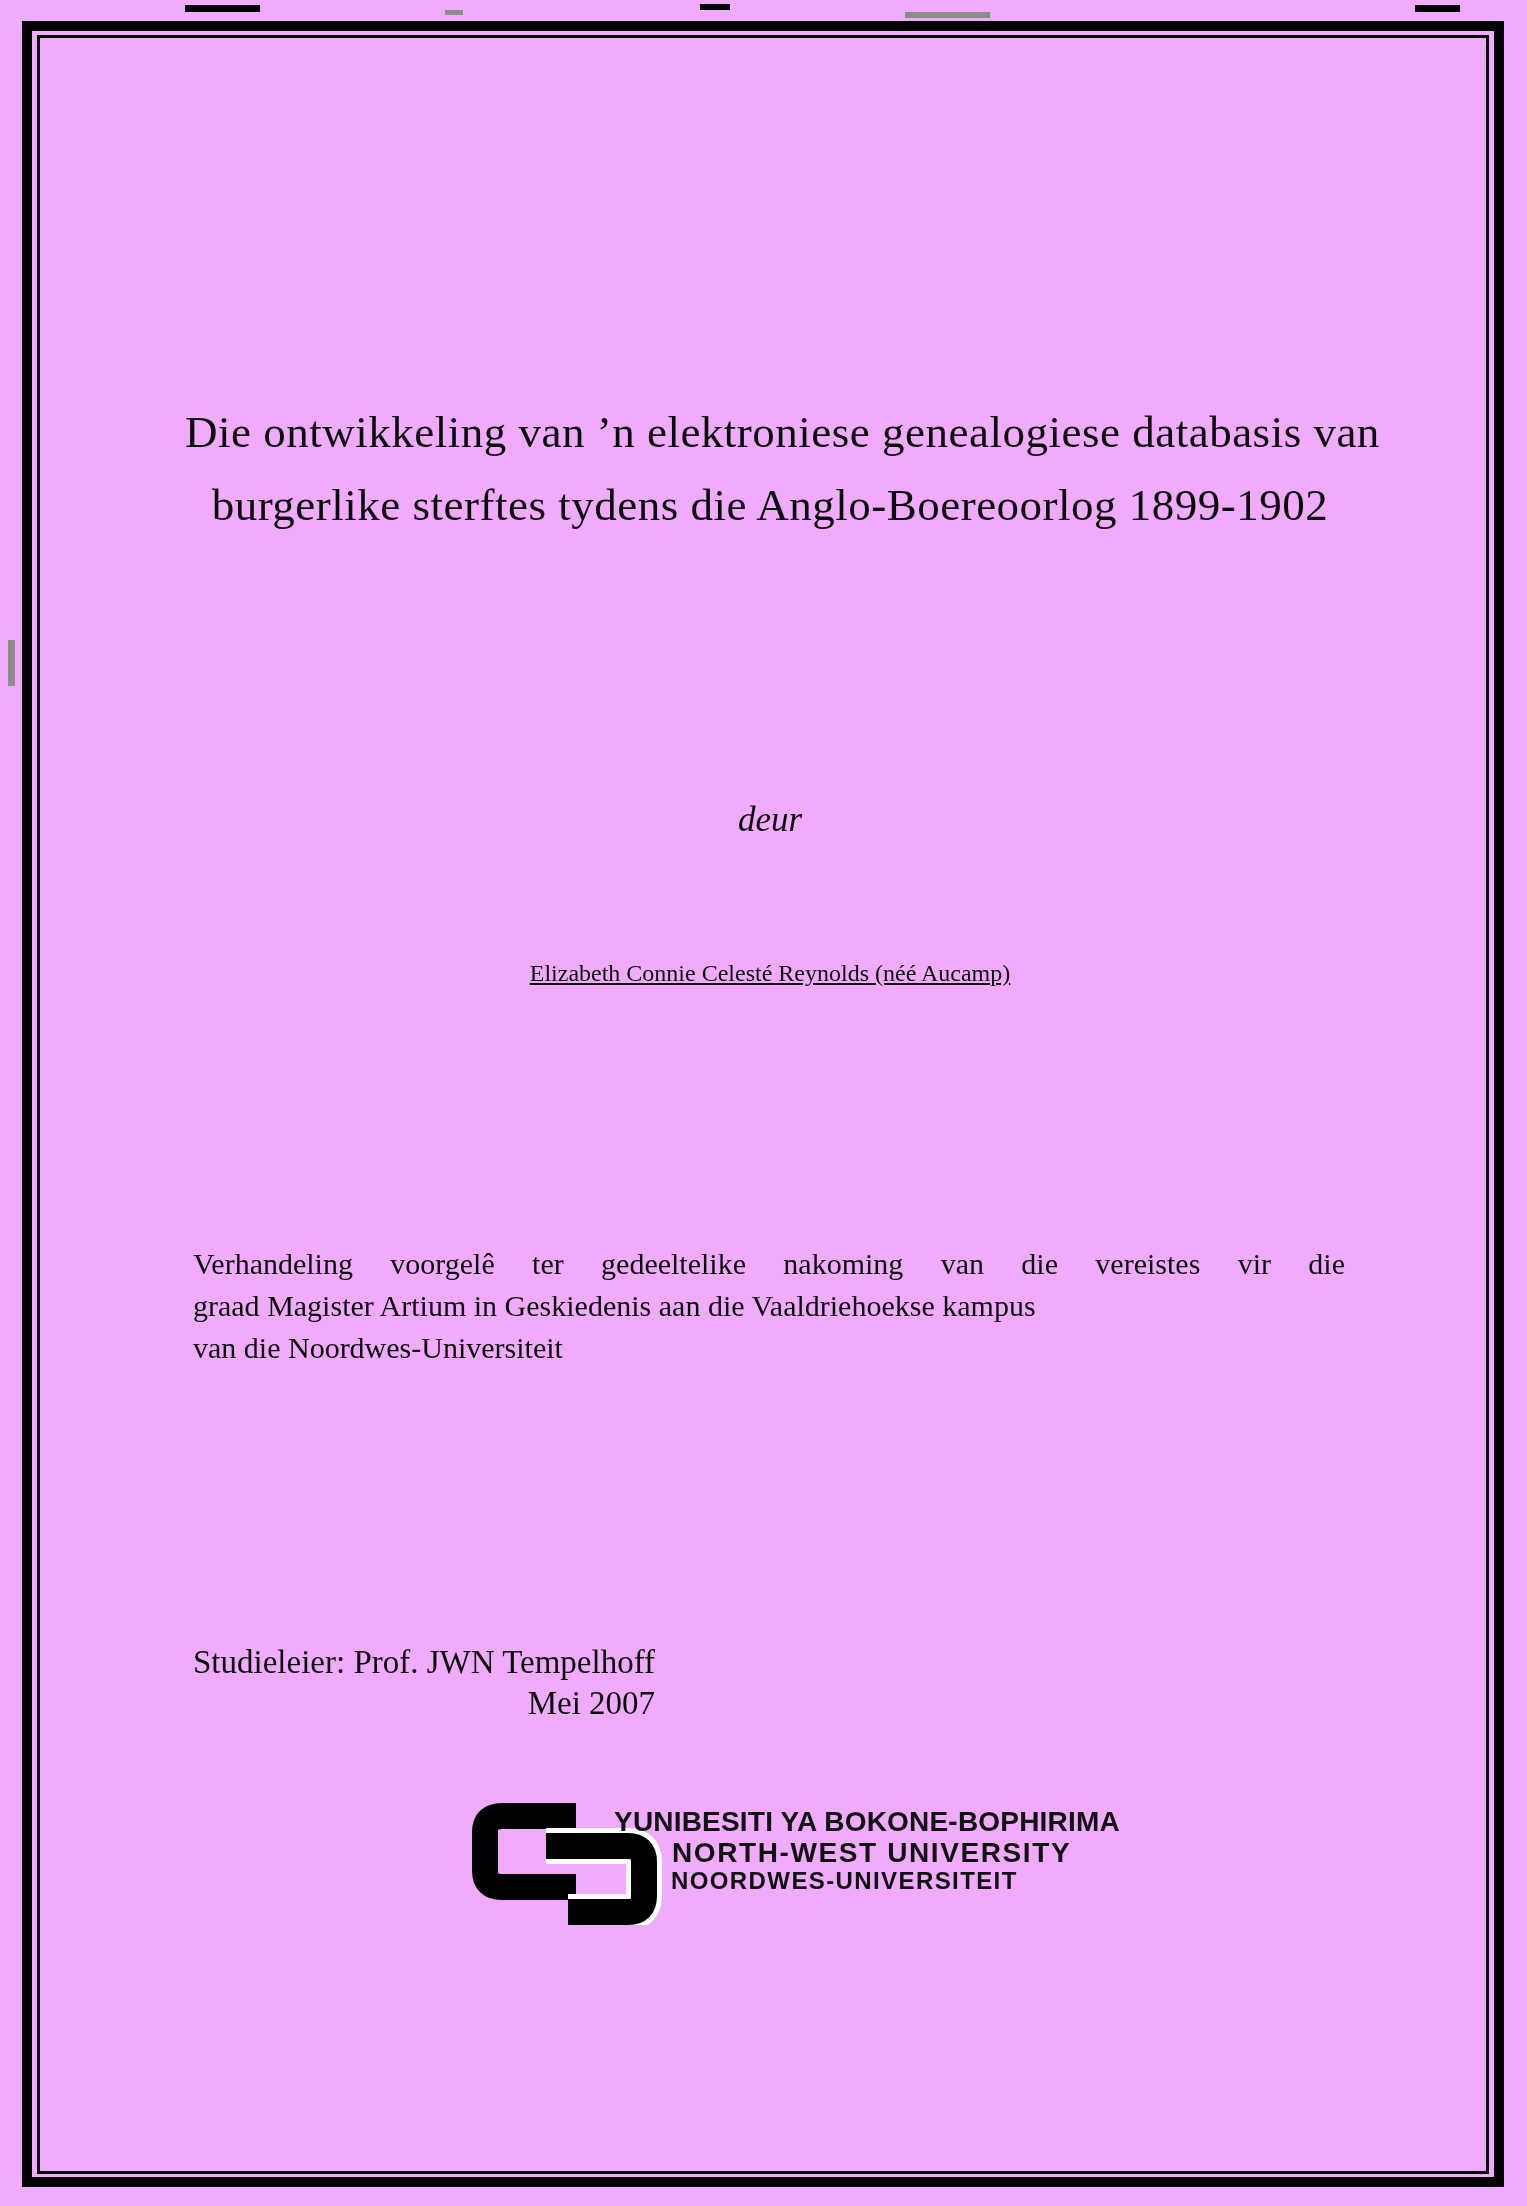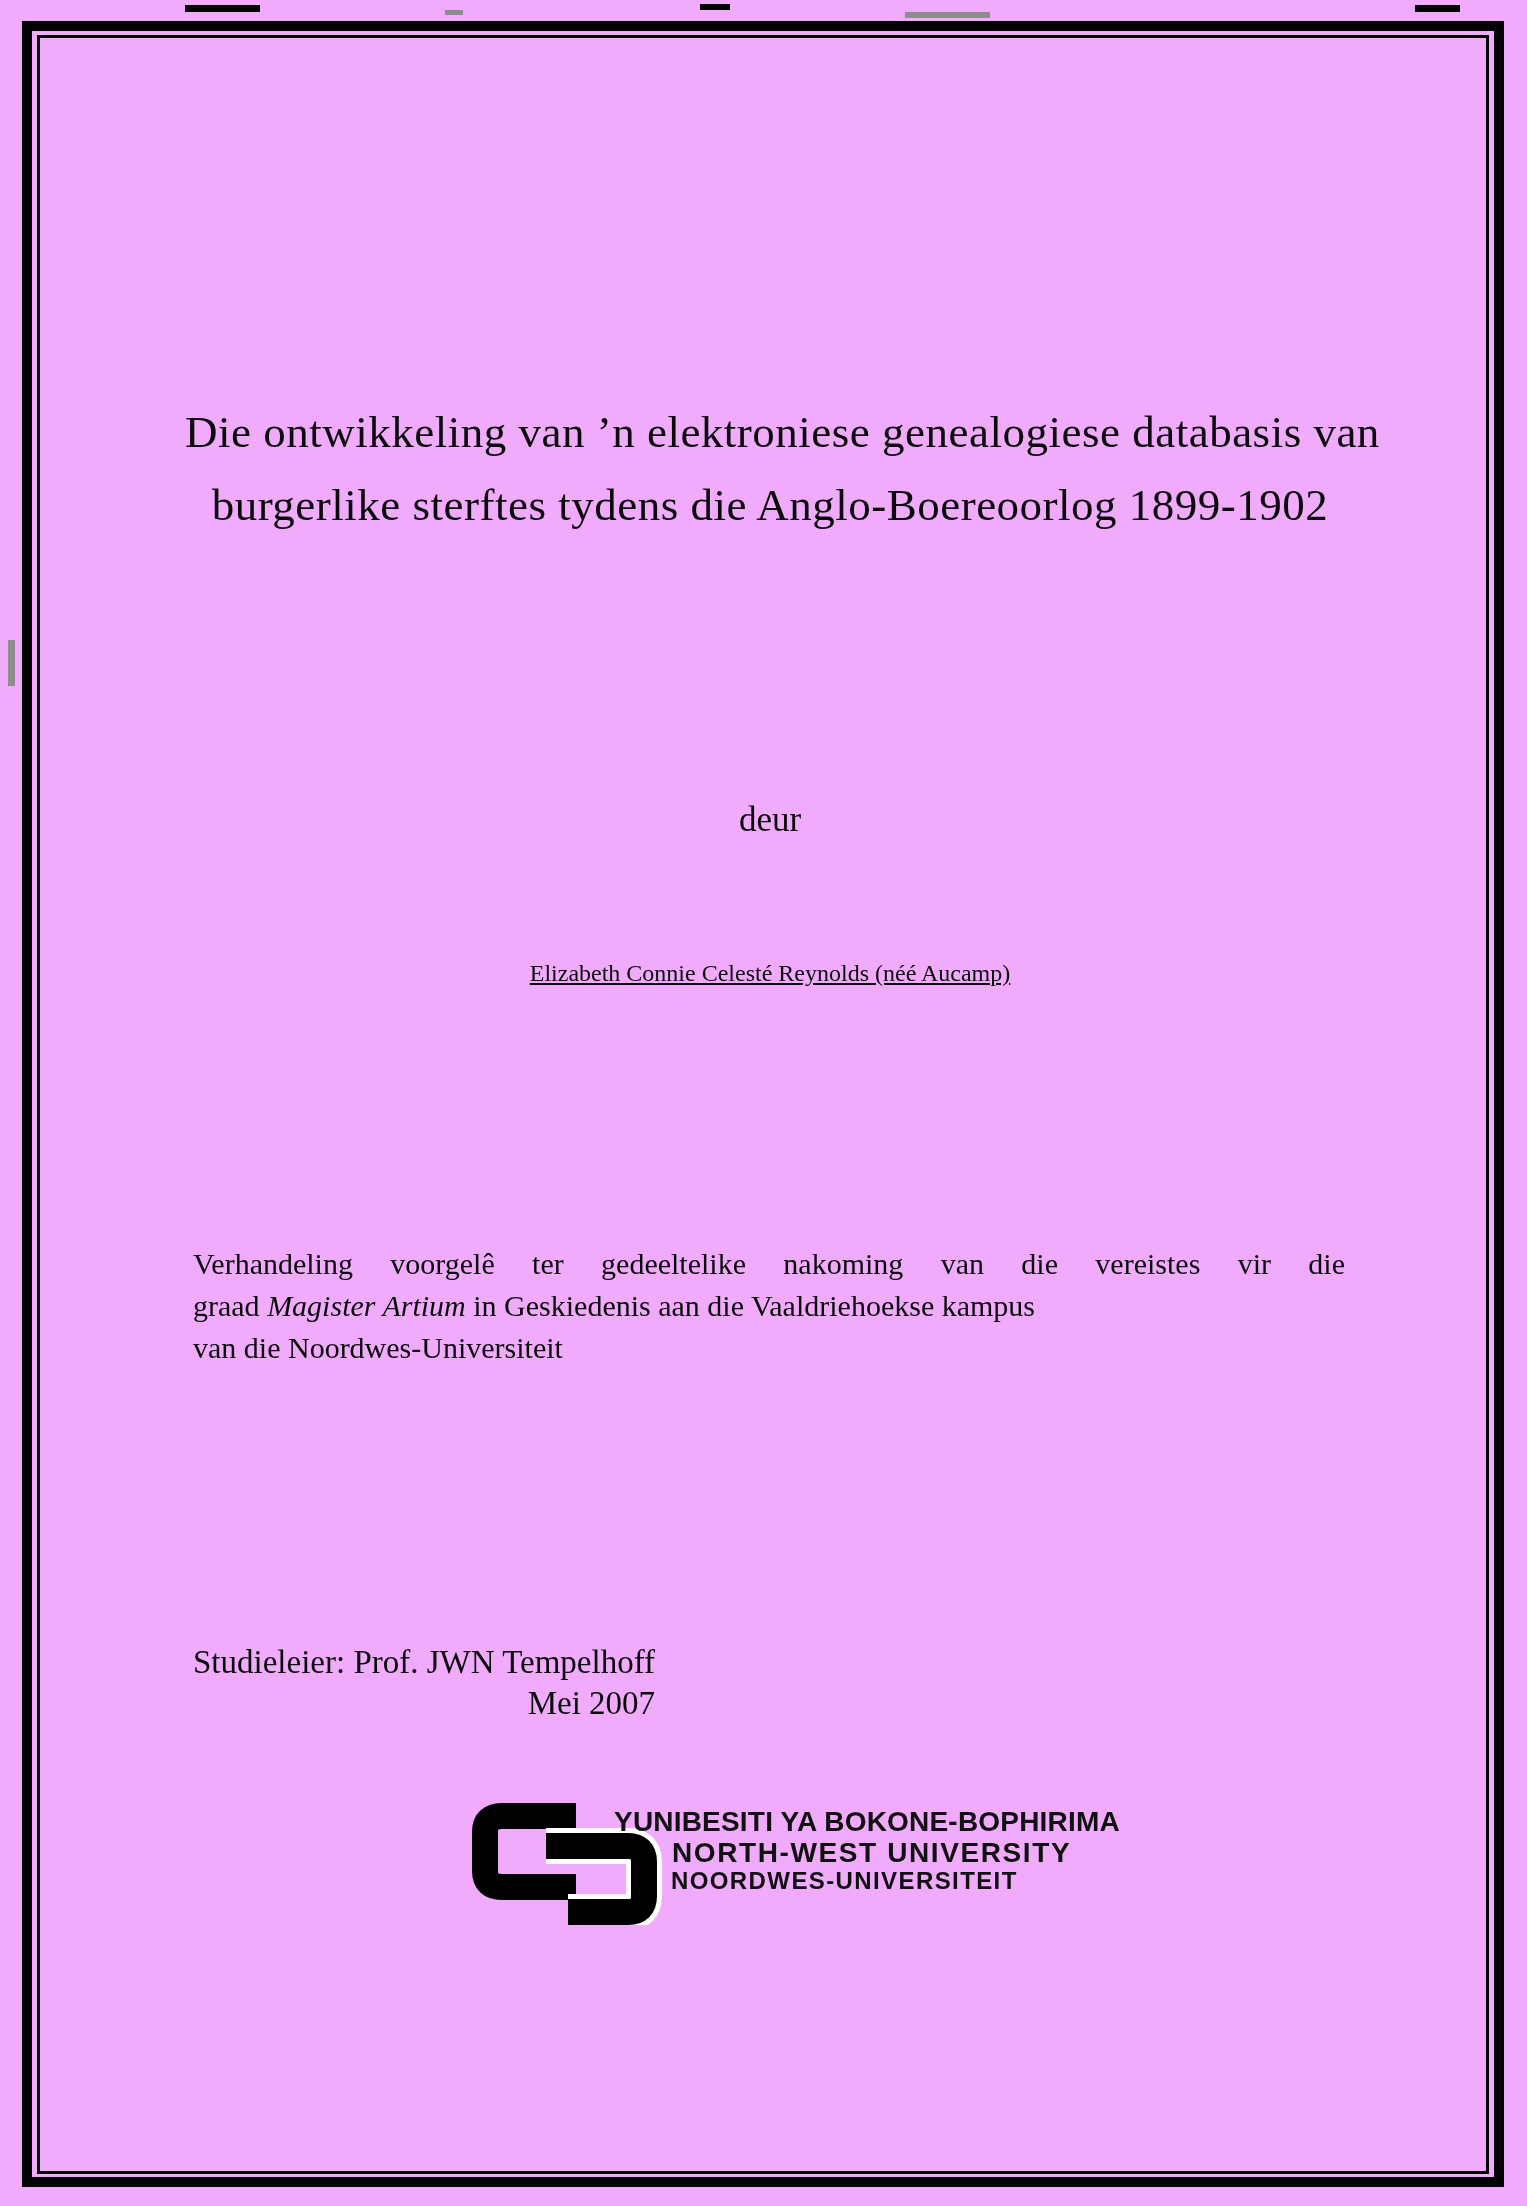"deur" .byline { font-style: none -> italic }
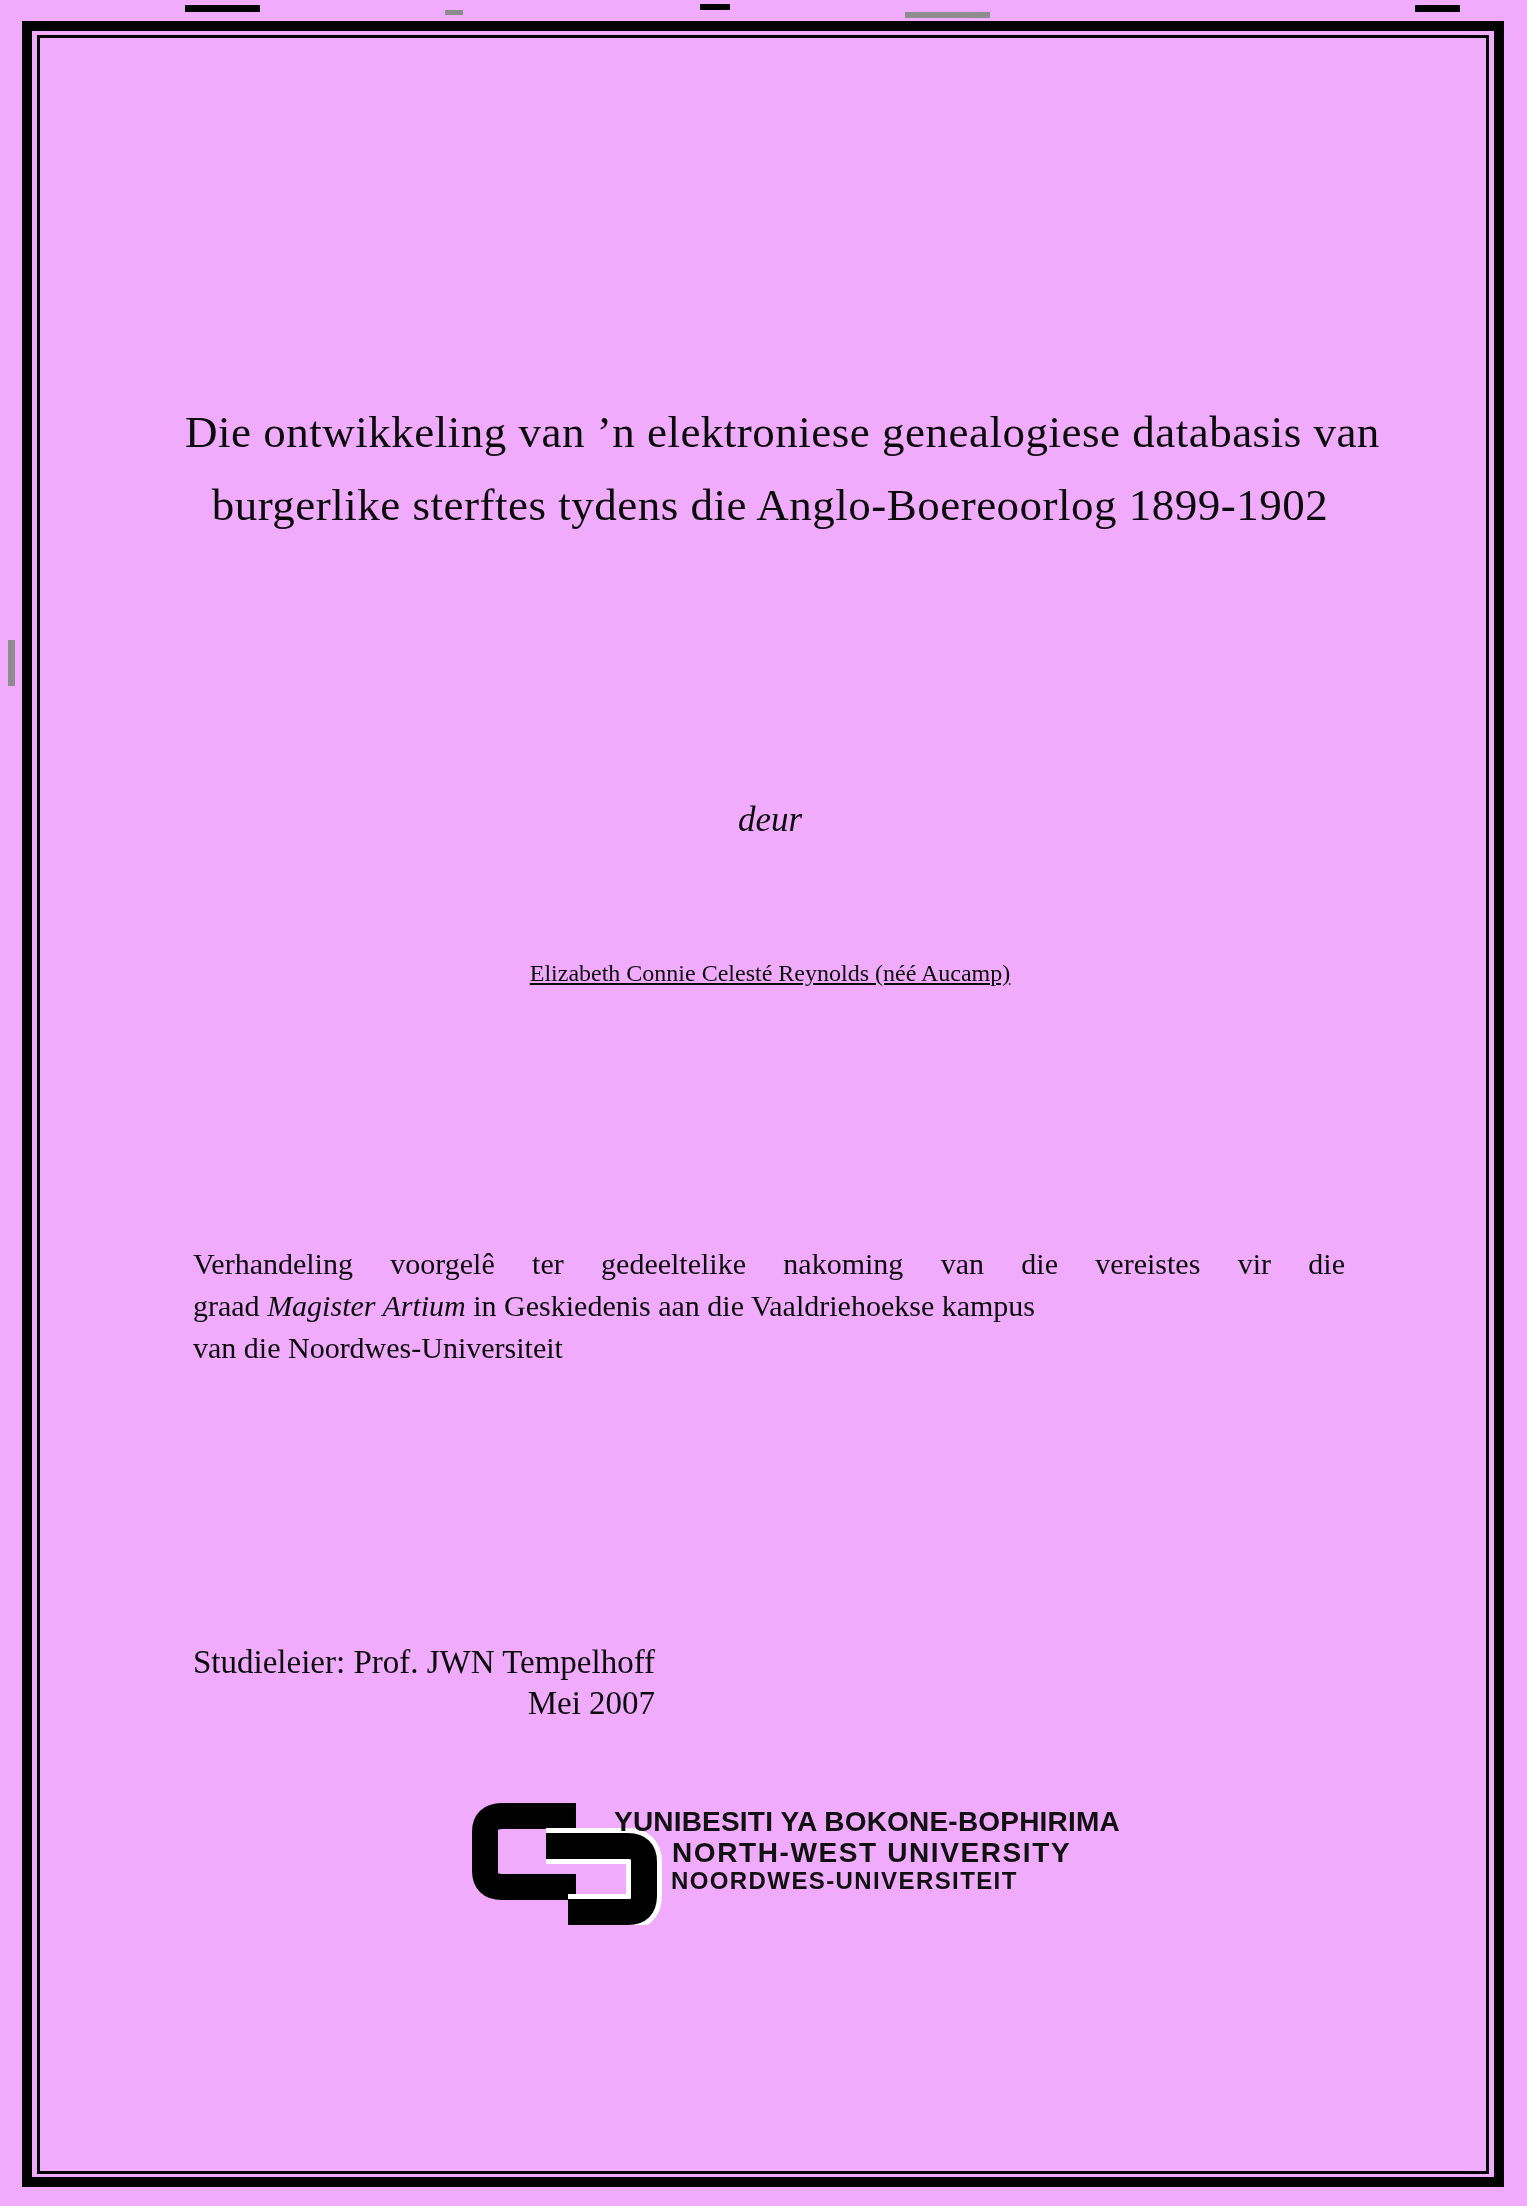"Magister Artium" .statement .it { font-style: italic -> none }
